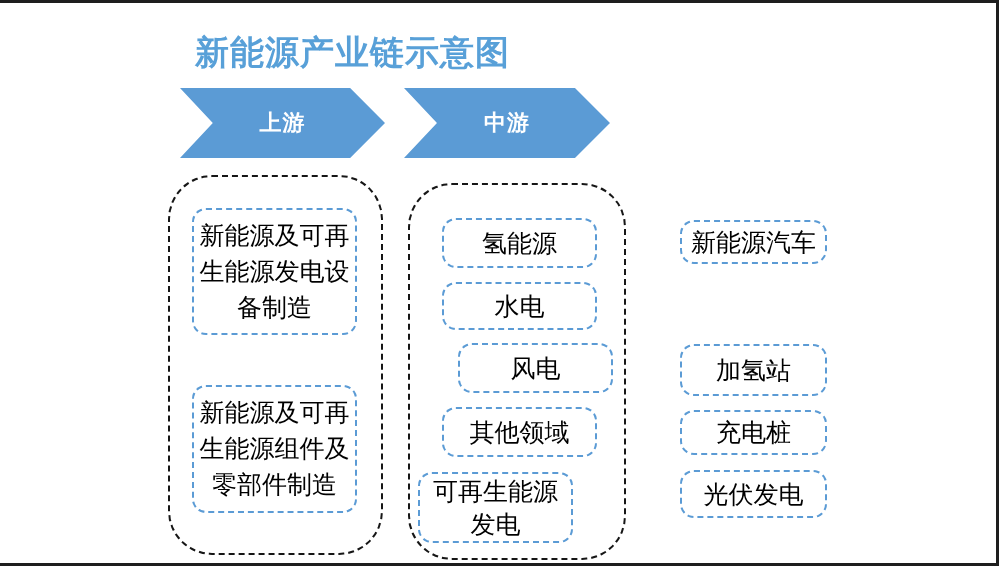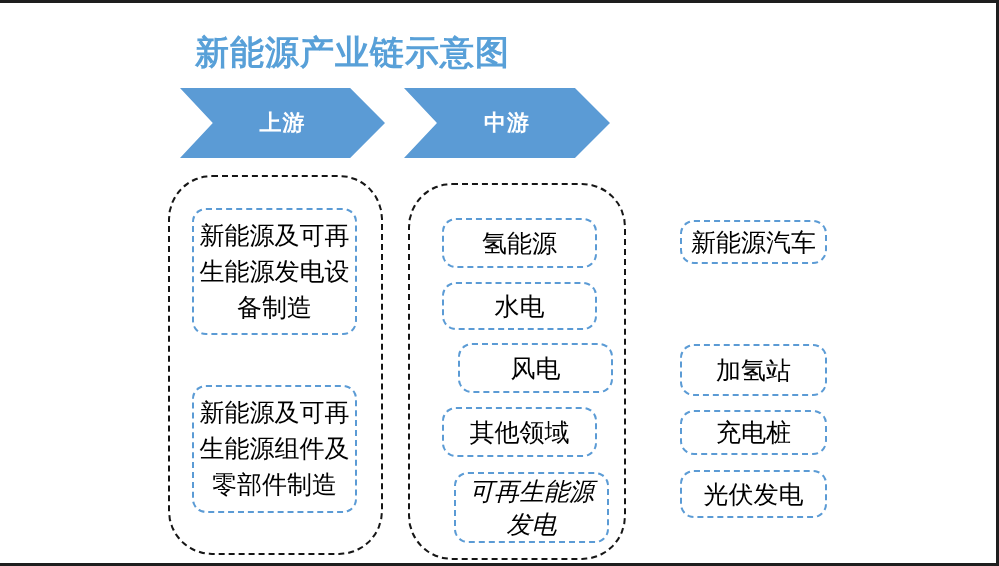"可再生能源发电" .n-m5 { font-style: italic -> none; left: 454px -> 418px }
